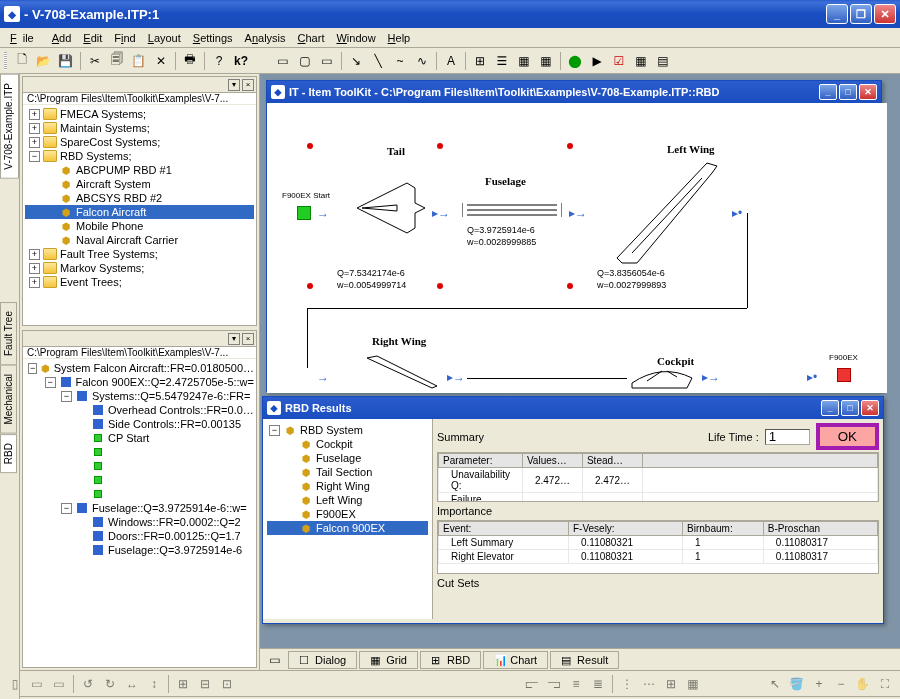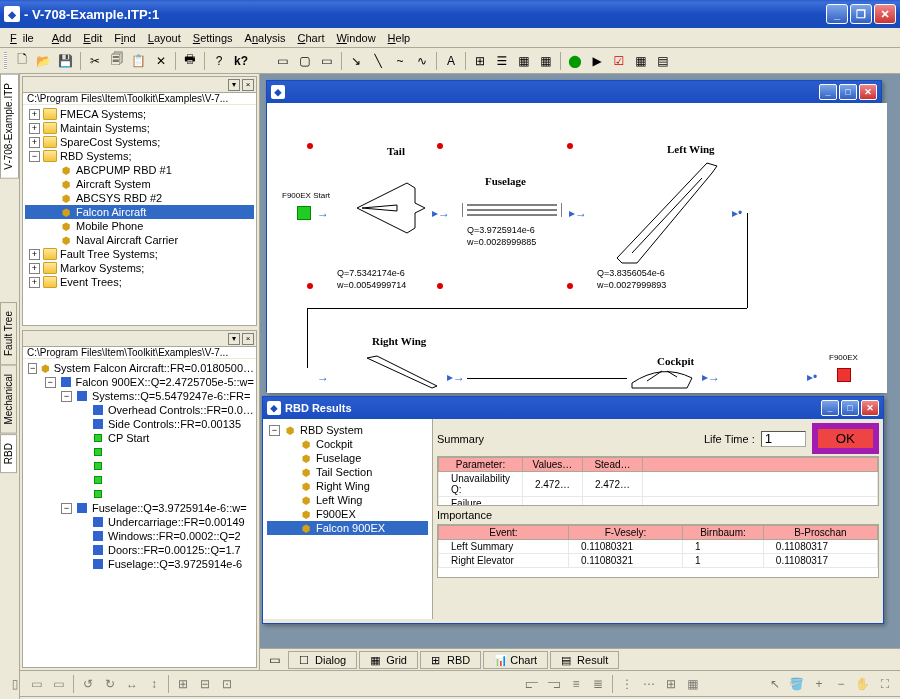"IT - Item ToolKit -" span { html: none -> <span>IT - Item ToolKit - C:\Program Files\Item\Toolkit\Examples\V-708-Example.ITP::RBD</span> }
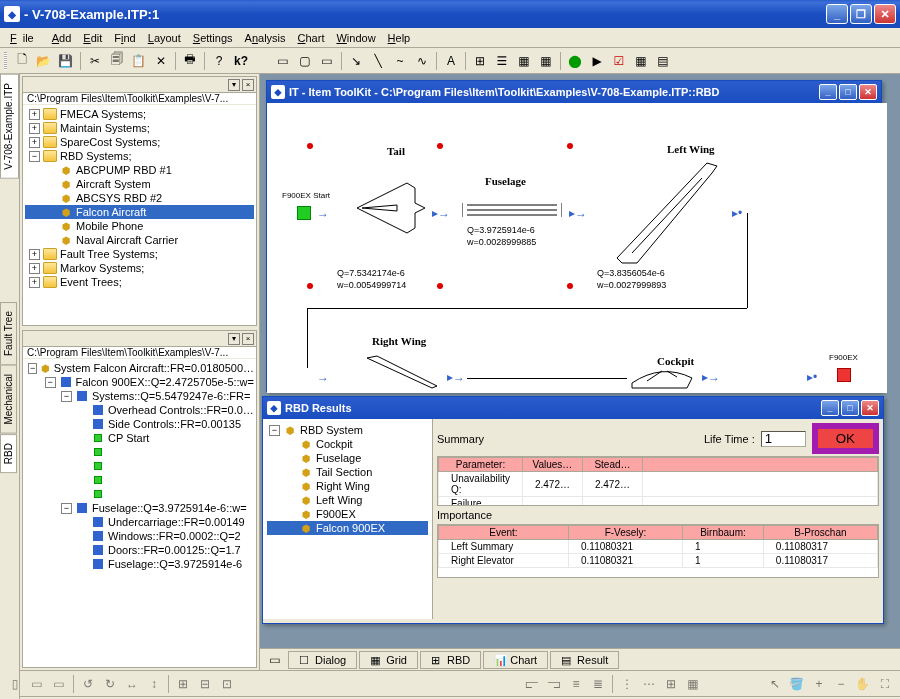"OK" .rbd-btn { background: #ef4444 -> #fca5a5; border: 6px solid #a21caf -> 4px solid #a21caf }
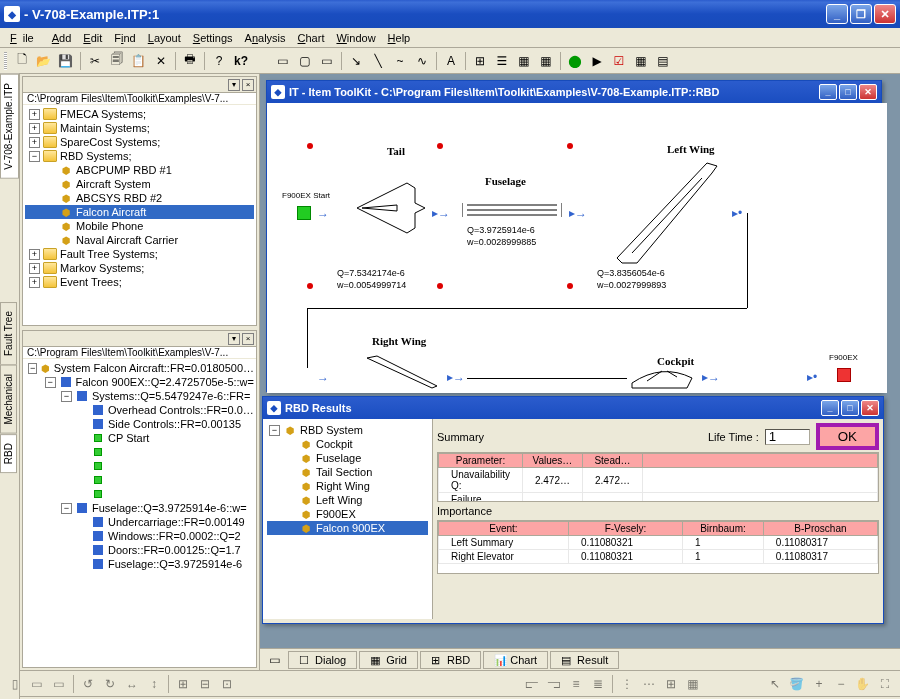"Parameter:" .rbd-grid th { background: #fca5a5 -> #e5e5e5; text-align: center -> left }
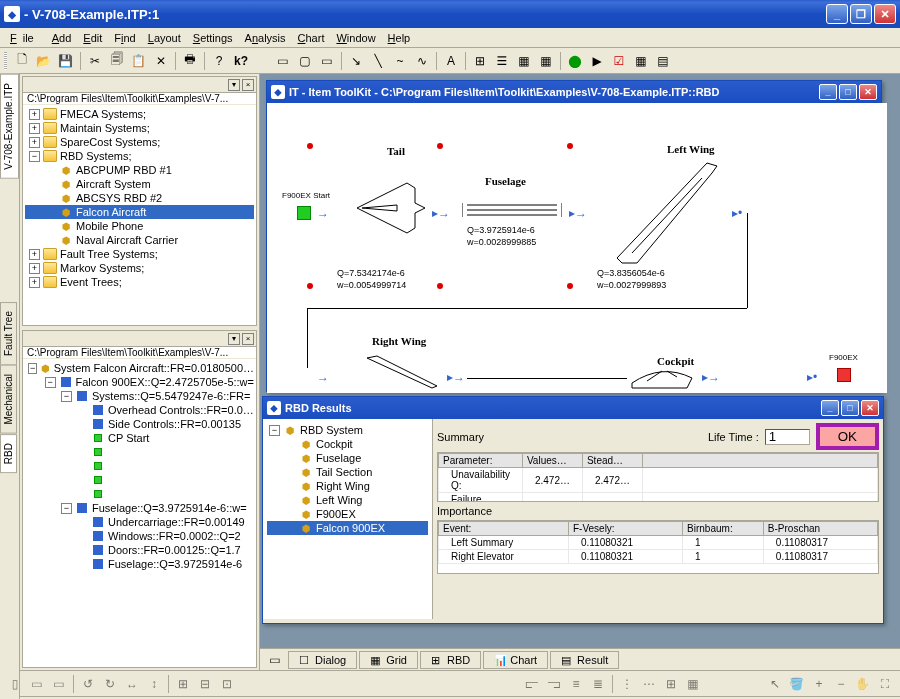"Undercarriage::FR=0.00149" div.tree-node { html: <div> <span></span> <span></span> <span> <span></span> </span> <span>Undercarriage::FR=0.00149</span> </div> -> none }
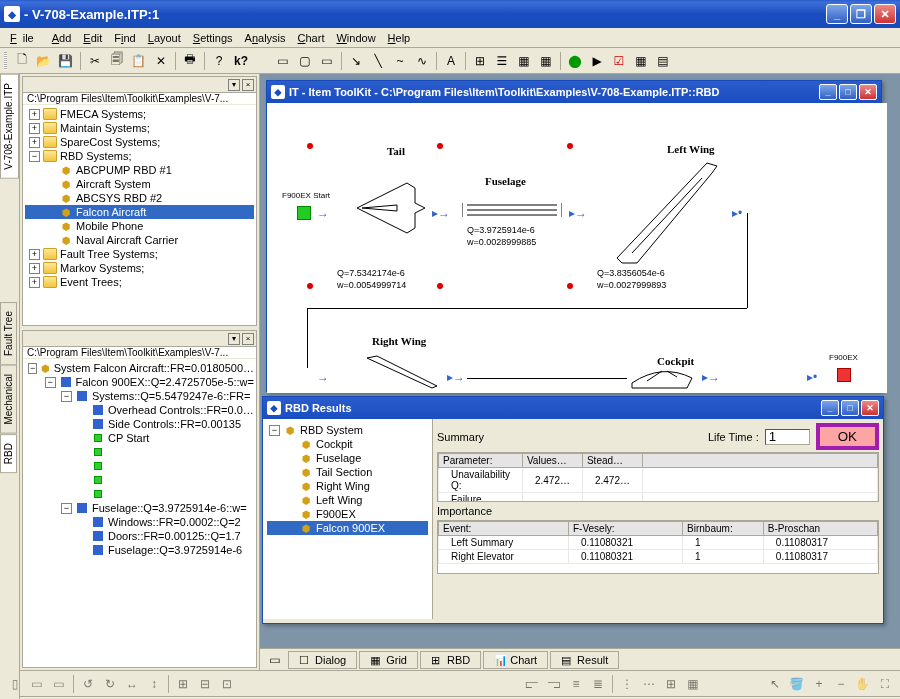"Cut Sets" div.rbd-section { html: none -> <div>Cut Sets</div> }
